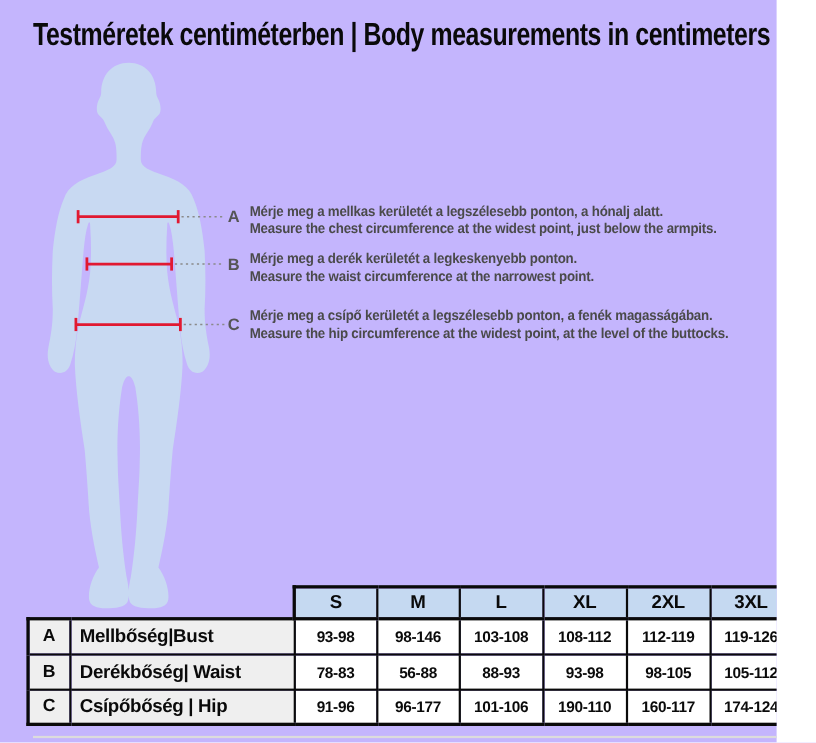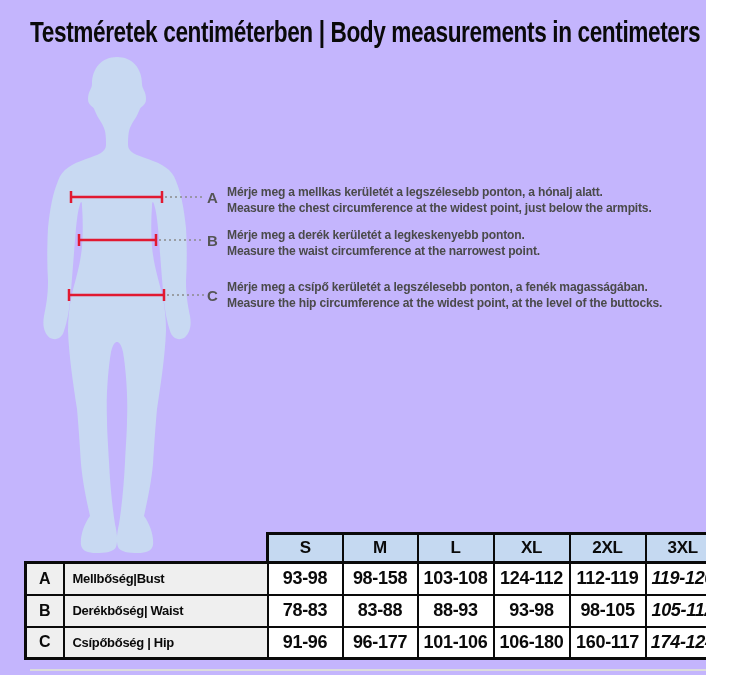"Mellbőség|Bust" .size-table td.rowlabel { font-size: 13px -> 17px }
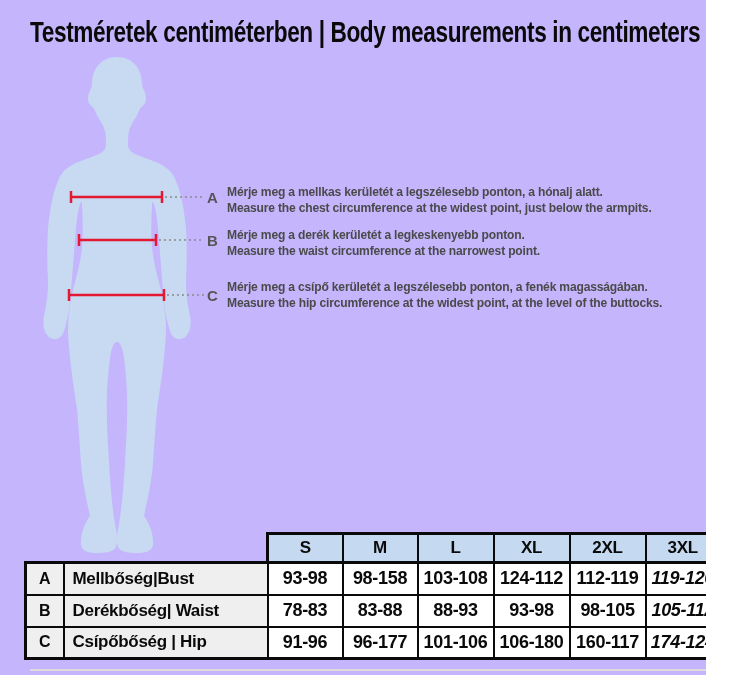"93-98" .size-table td.val { font-size: 18px -> 14px }
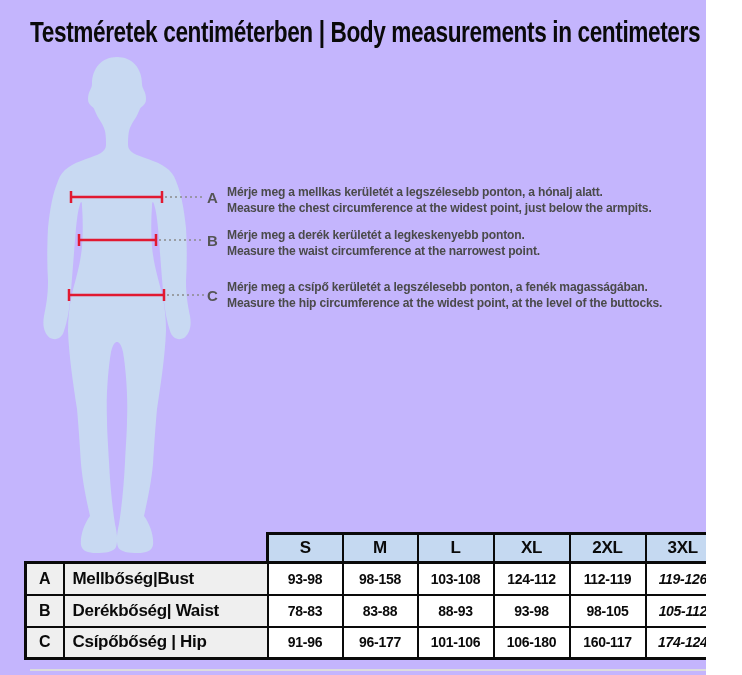"98-158" td.val { text: 98-158 -> 98-146 }
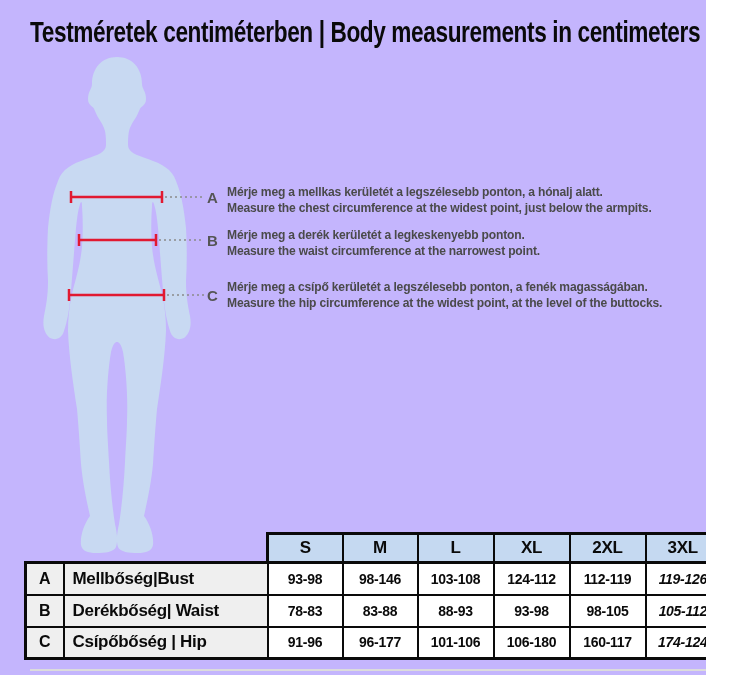"124-112" td.val { text: 124-112 -> 108-112 }
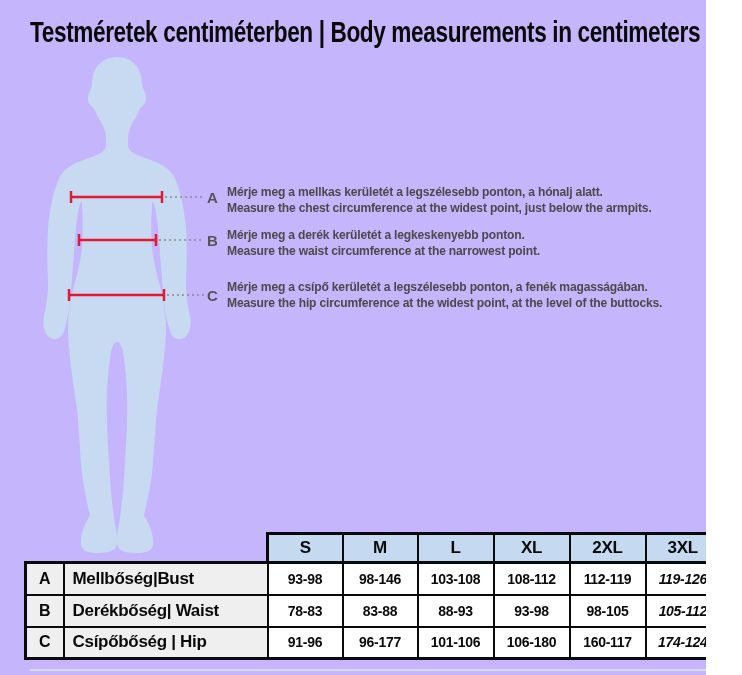"119-126" .size-table td.last-col { font-style: italic -> none }
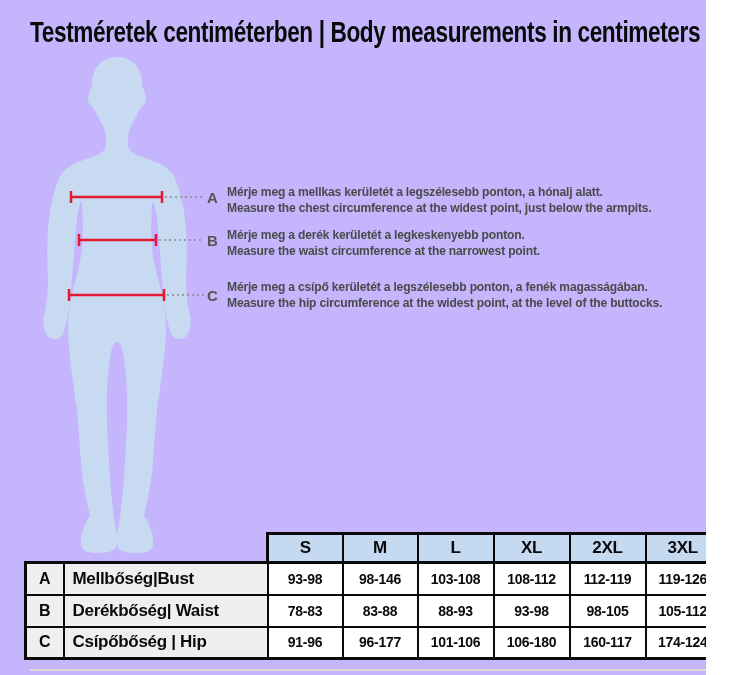"83-88" td.val { text: 83-88 -> 56-88 }
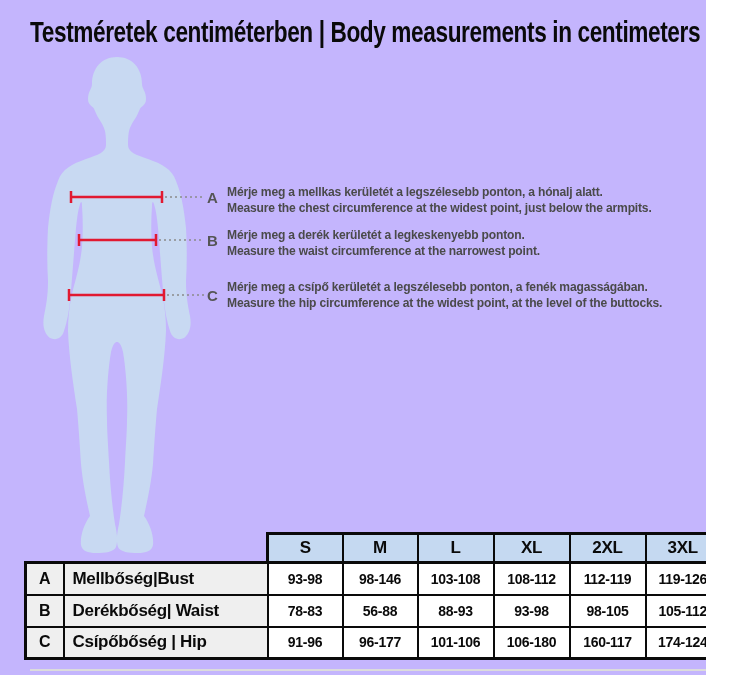"106-180" td.val { text: 106-180 -> 190-110 }
